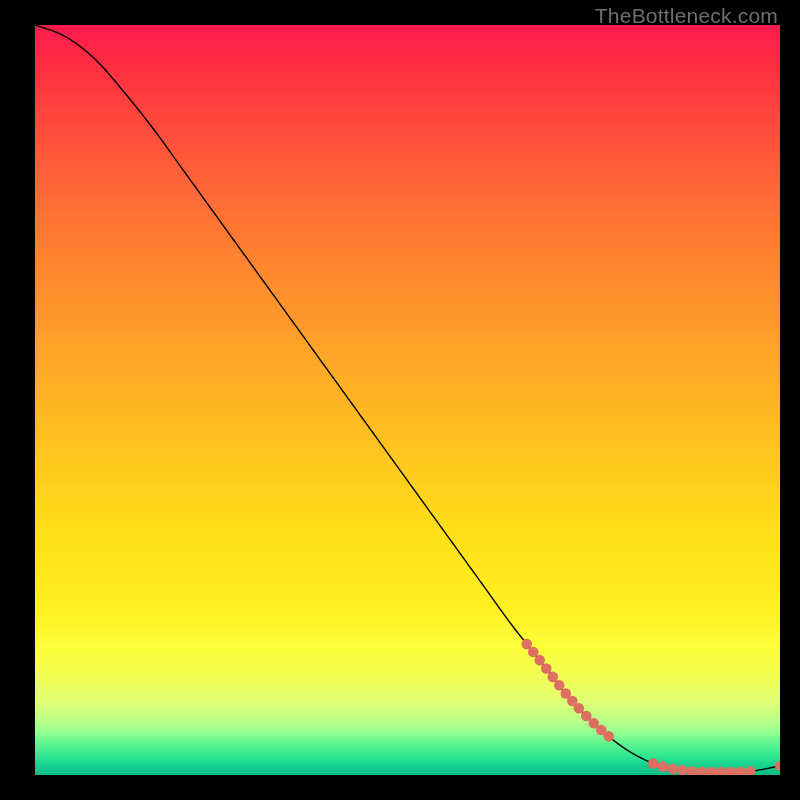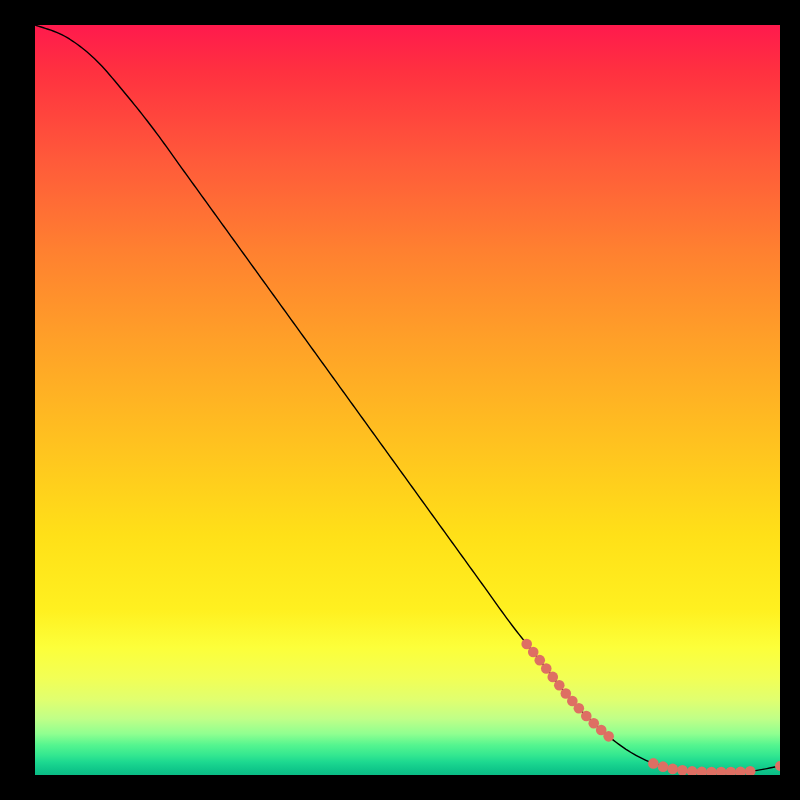"TheBottleneck.com" div.watermark { html: none -> <div>TheBottleneck.com</div> }
